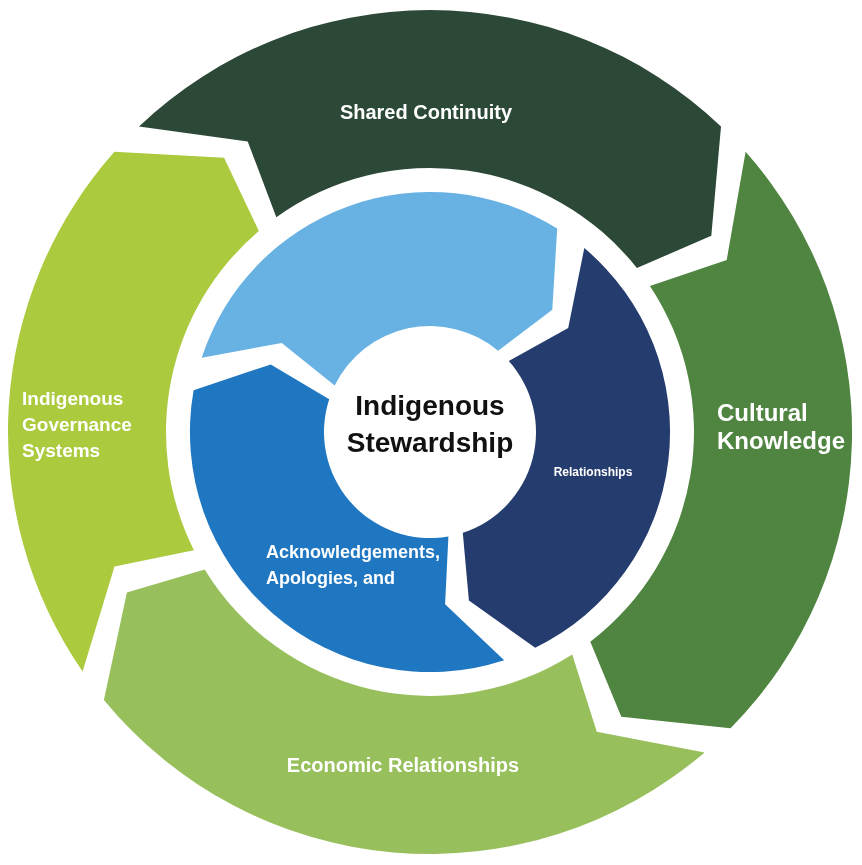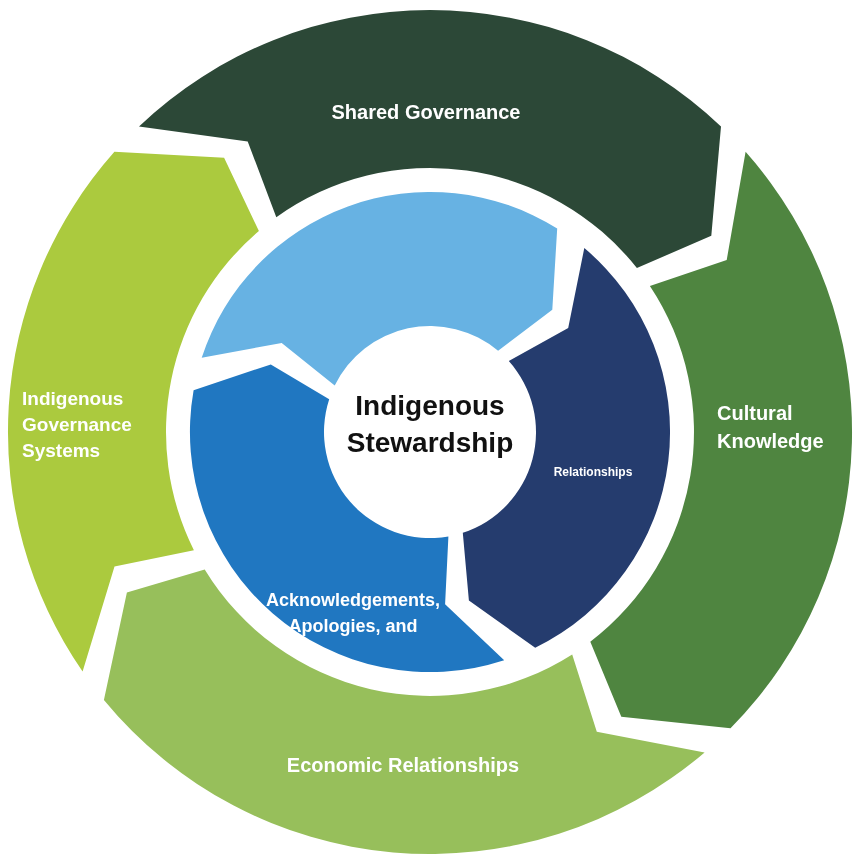"Shared Governance" span { text: Governance -> Continuity }
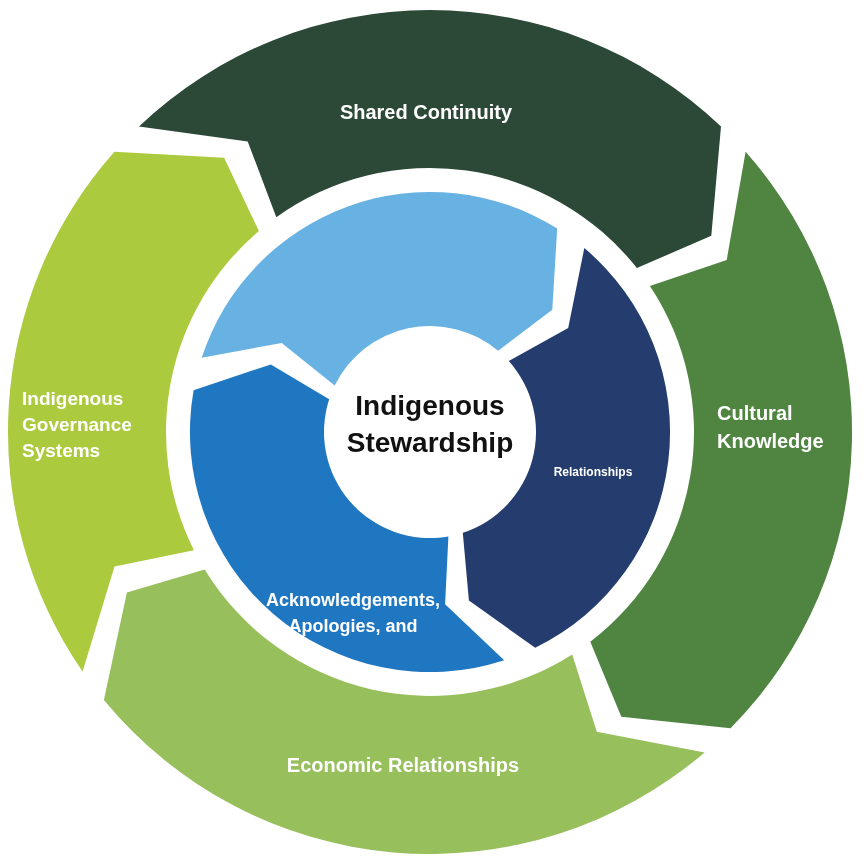"Cultural" .lbl-cc { font-size: 20px -> 24px }
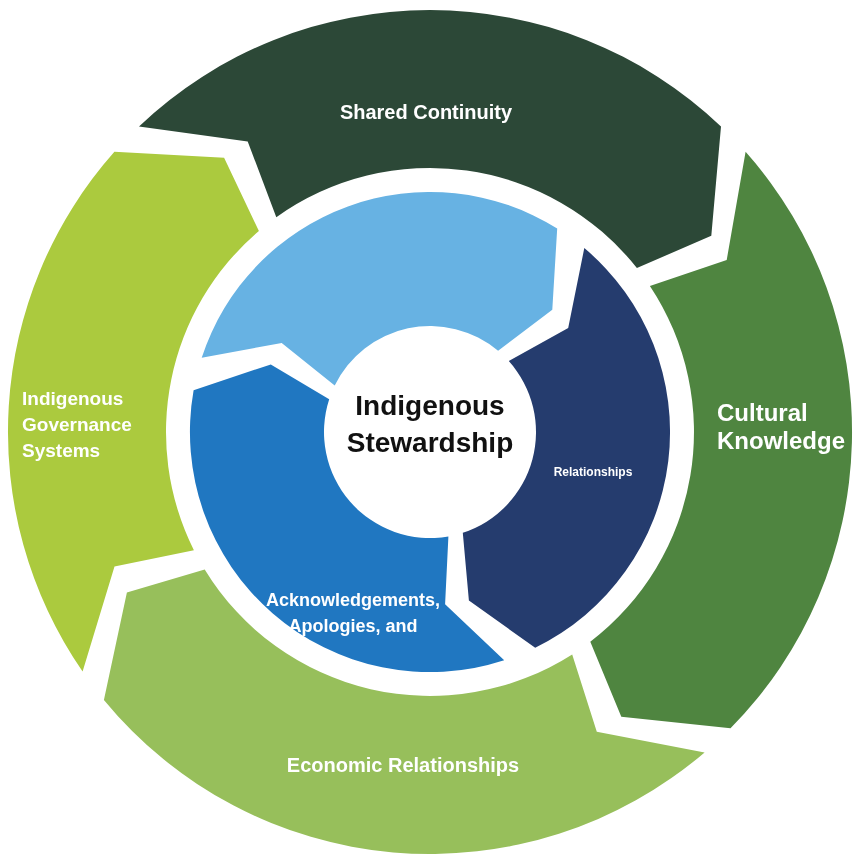"Acknowledgements," .lbl-ack { margin-top: 48px -> none; text-align: center -> left }
